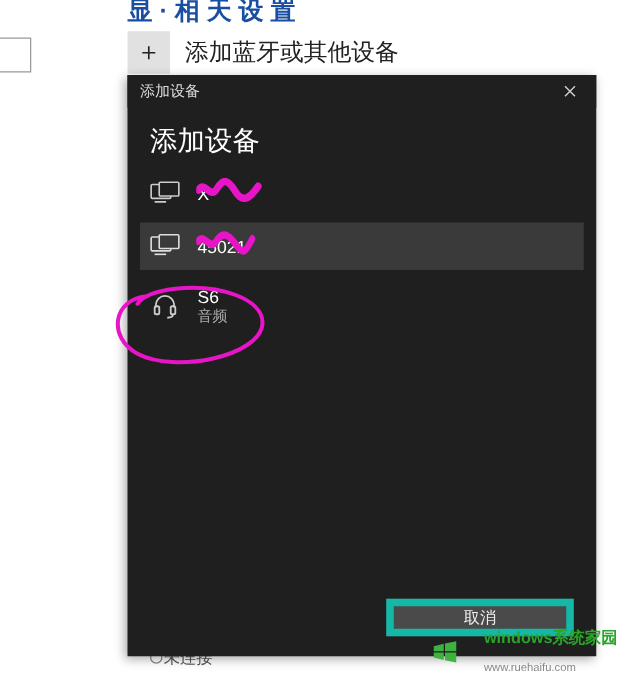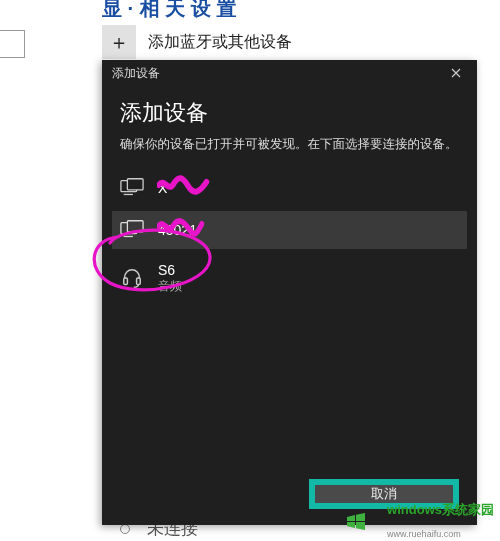"添加蓝牙或其他设备" .bg-add-text { font-size: 16px -> 19px }
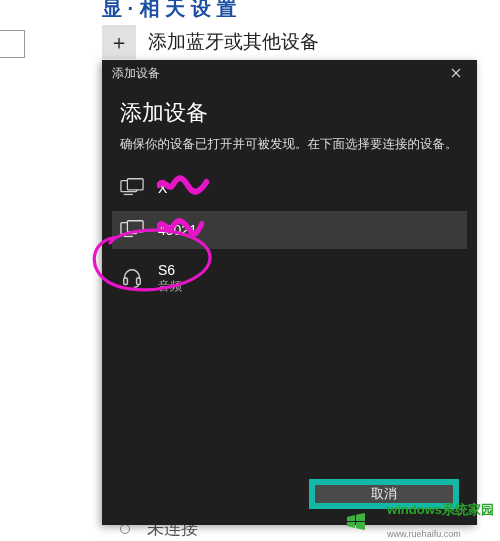"确保你的设备已打开并可被发现。在下面选择要连接的设备。" div.dlg-sub { html: <div>确保你的设备已打开并可被发现。在下面选择要连接的设备。</div> -> none }
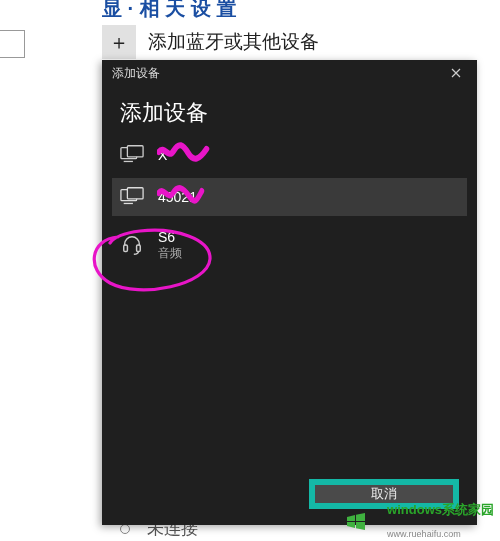"未连接" .footer-row { font-size: 17px -> 13px; gap: 17px -> 1px }
